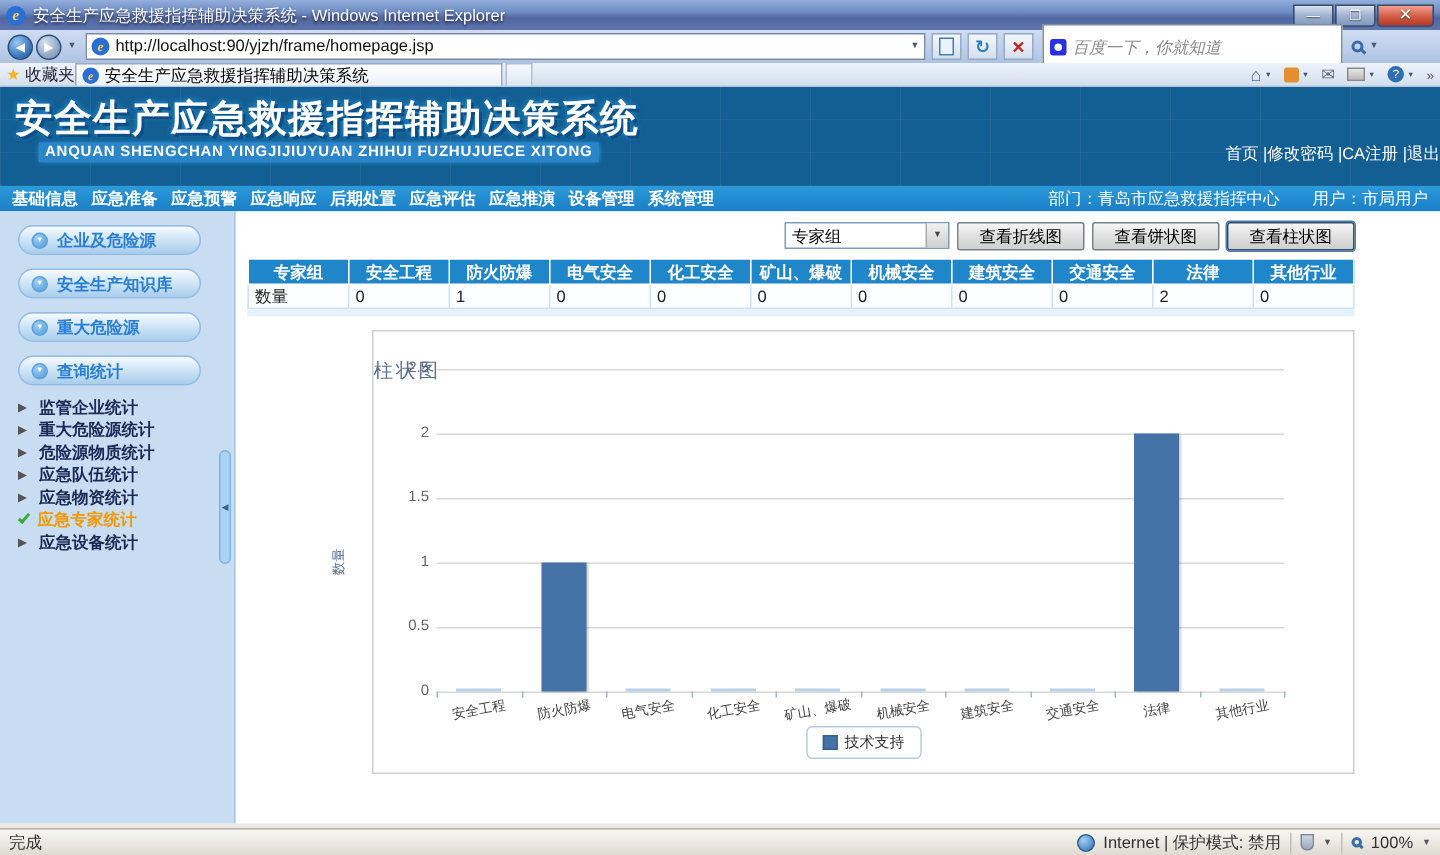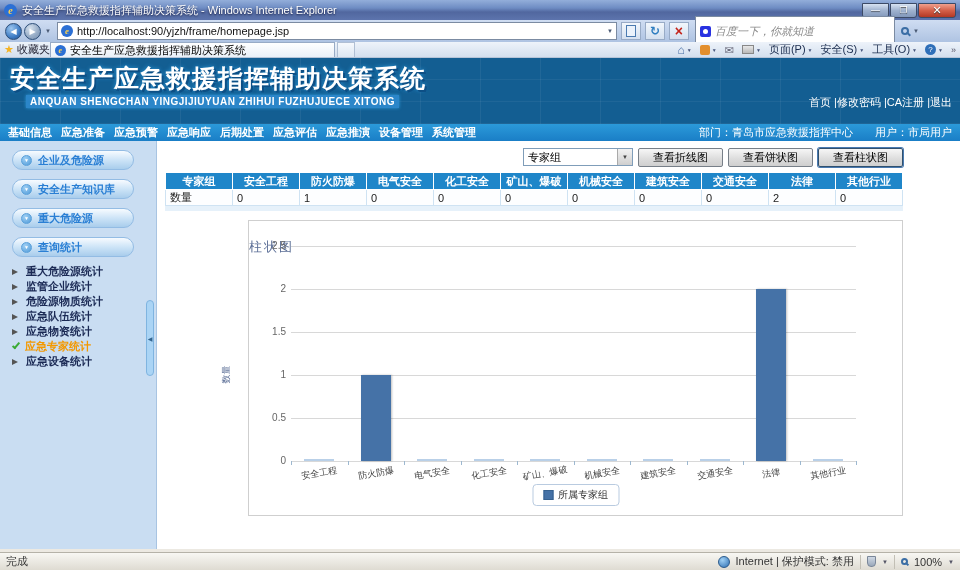"页面(P)" span { html: <span> <span> <span>页面(P)</span> <span>▼</span> </span> <span> <span>安全(S)</span> <span>▼</span> </span> <span> <span>工具(O)</span> <span>▼</span> </span> </span> -> none }
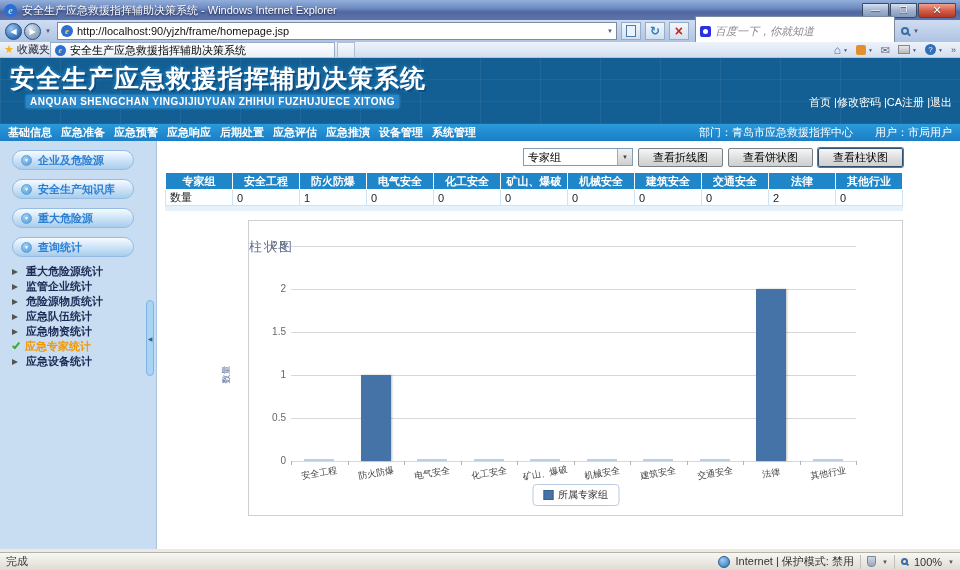"首页 |修改密码 |CA注册 |退出" .toplinks { right: 8px -> 0 }
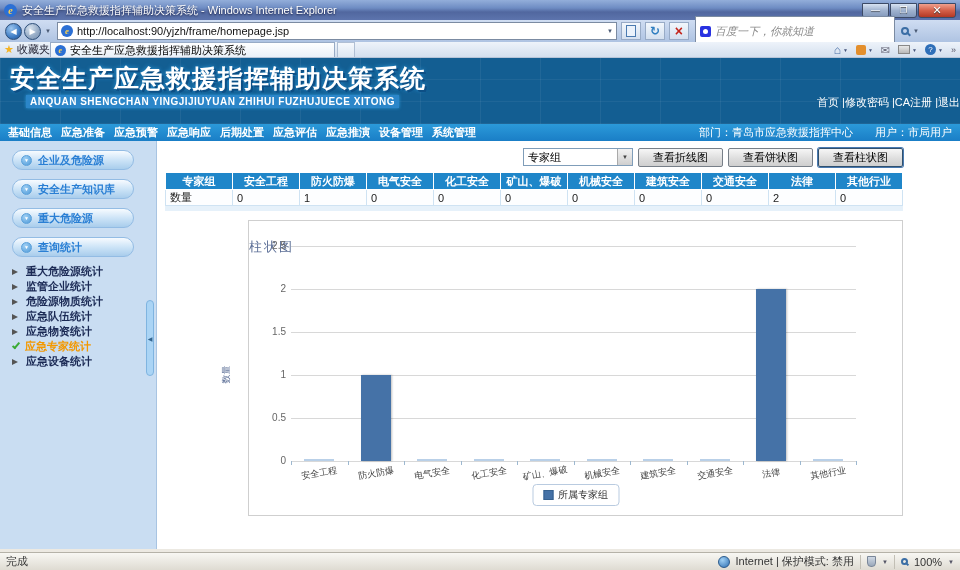"重大危险源统计" div.side-link { order: before "监管企业统计" -> after "监管企业统计" }
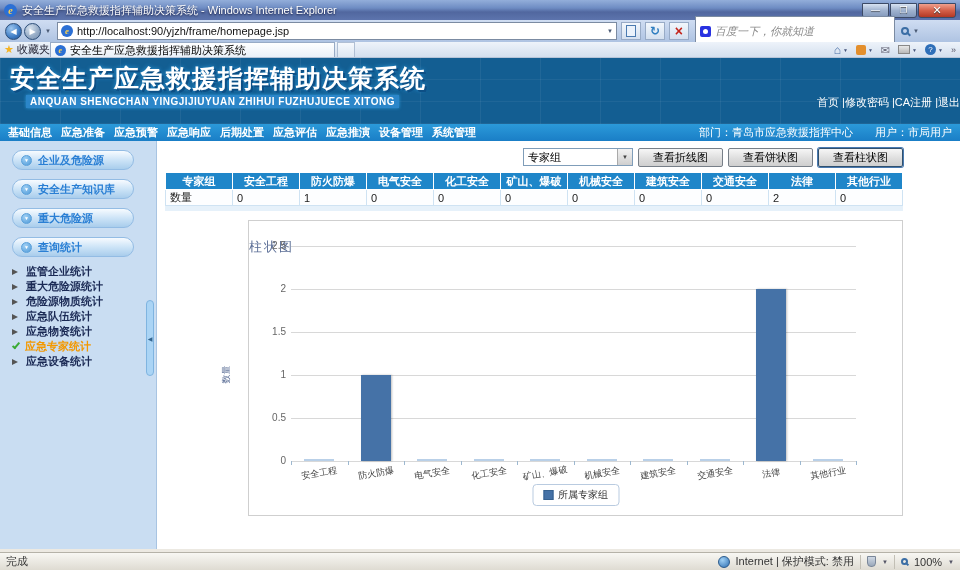"所属专家组" span.lg-label { text: 所属专家组 -> 技术支持 }
